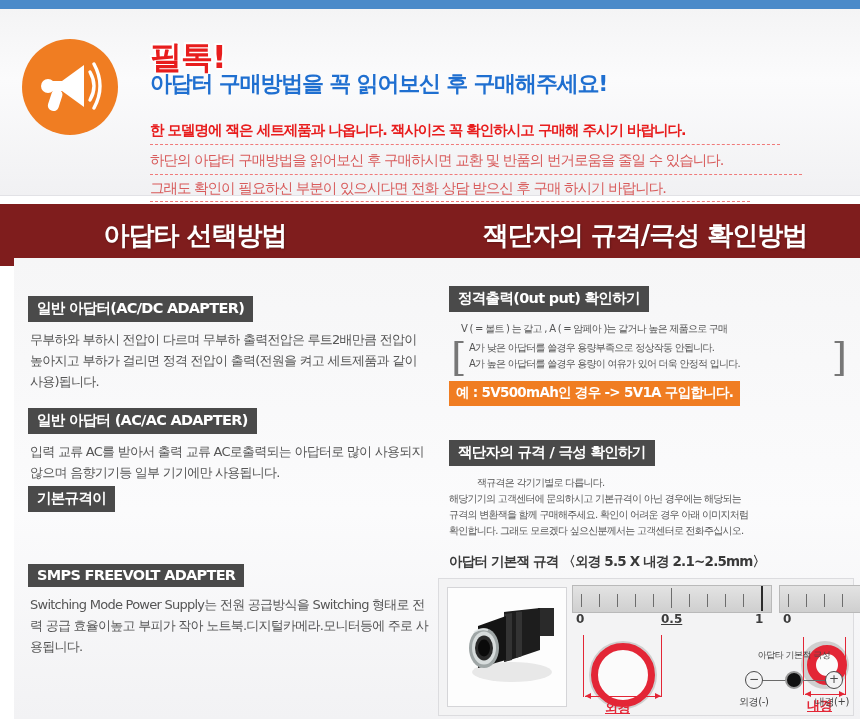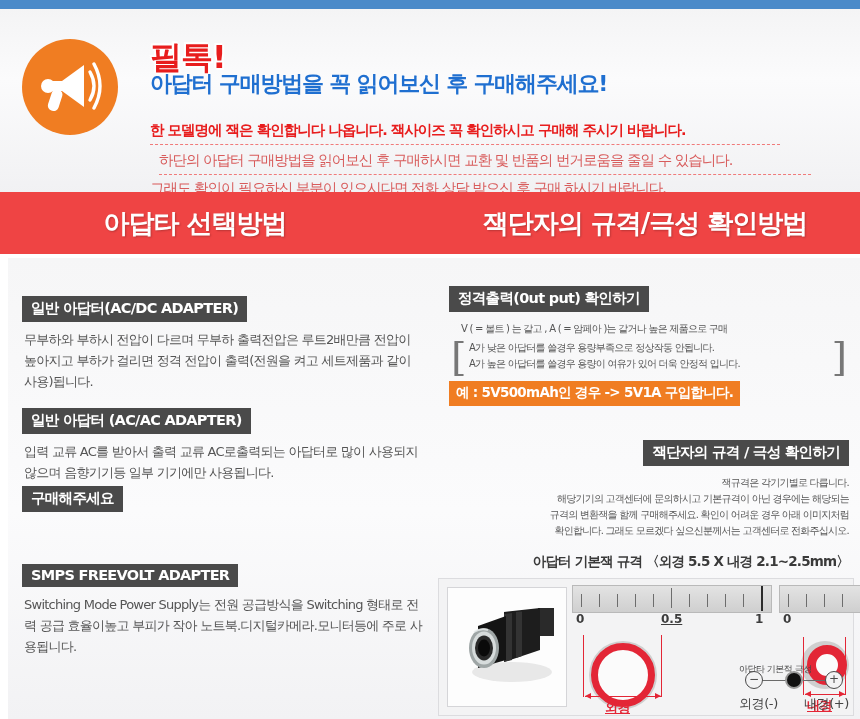"한 모델명에 잭은 확인합니다 나옵니다." div.ln { text: 확인합니다 -> 세트제품과 }
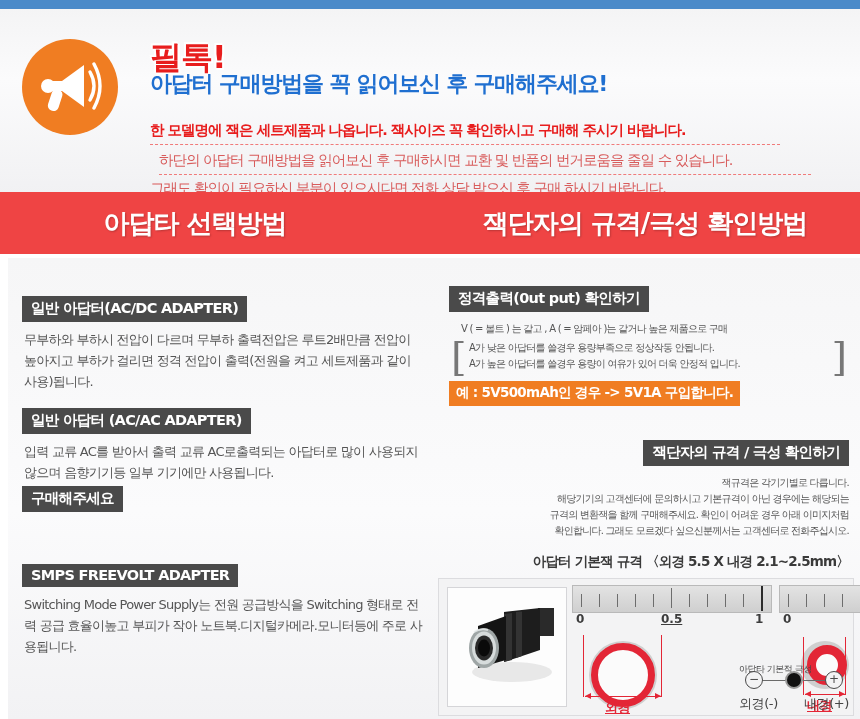"하단의 아답터 구매방법을 읽어보신 후" .ln.b { margin-left: 9px -> none }
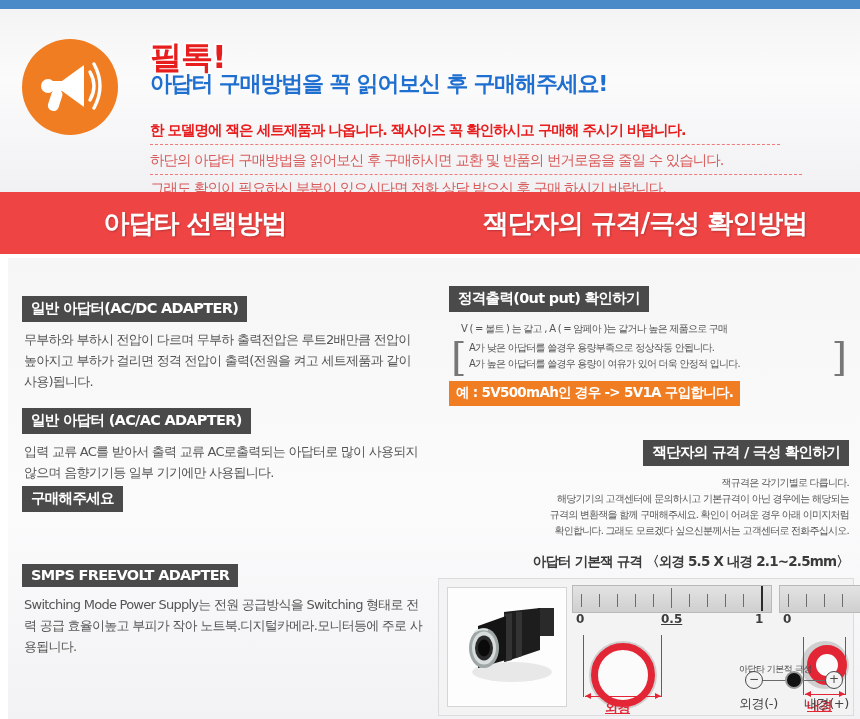"아답타 선택방법" .bluebar { background: #ef4444 -> #7f1d1d; top: 192px -> 204px }
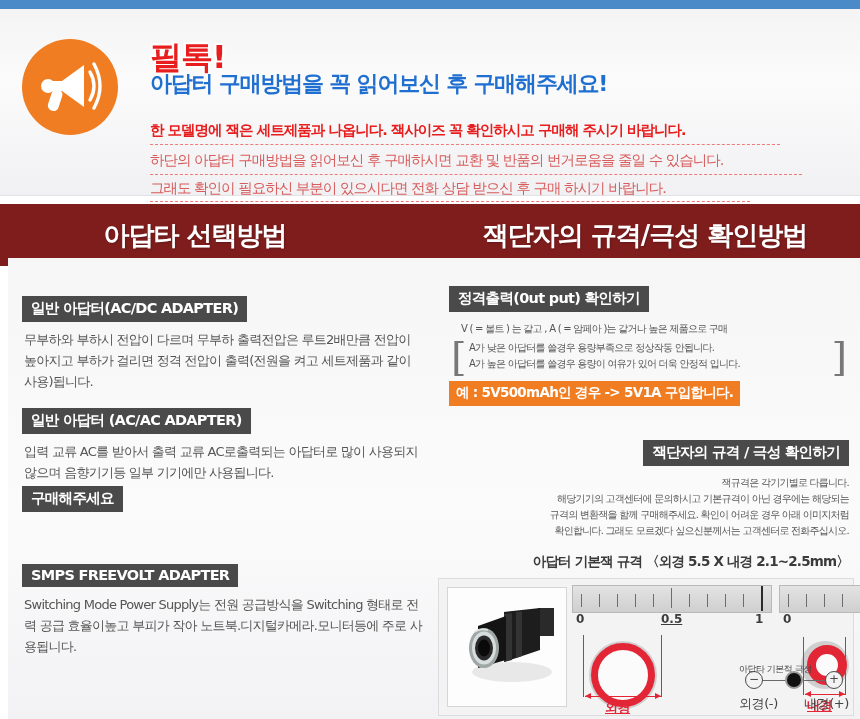"일반 아답터(AC/DC ADAPTER)" .col.l { left: 8px -> 14px }
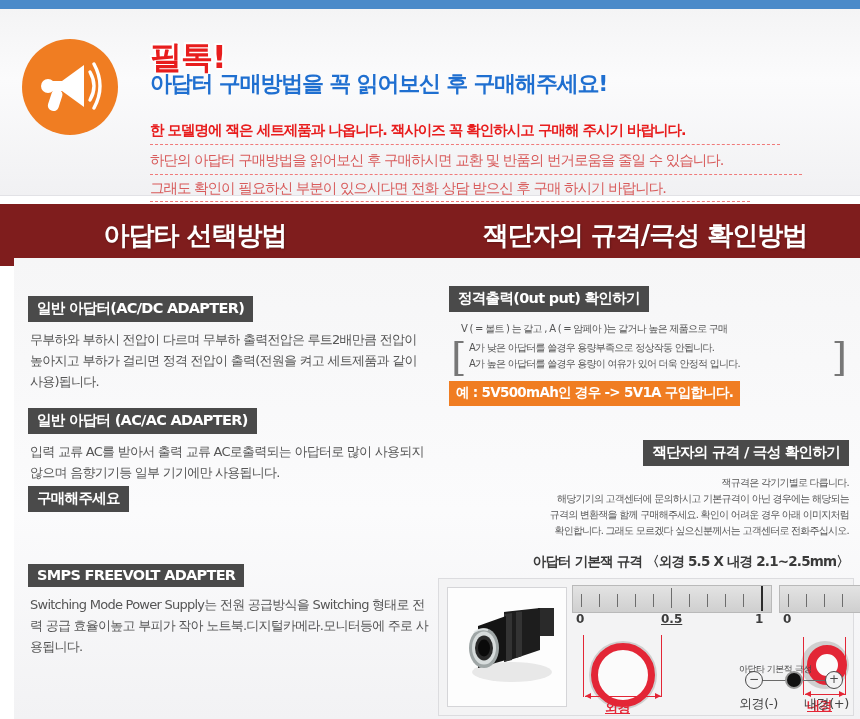"잭단자의 규격 / 극성 확인하기" .R2 { text-align: right -> none }
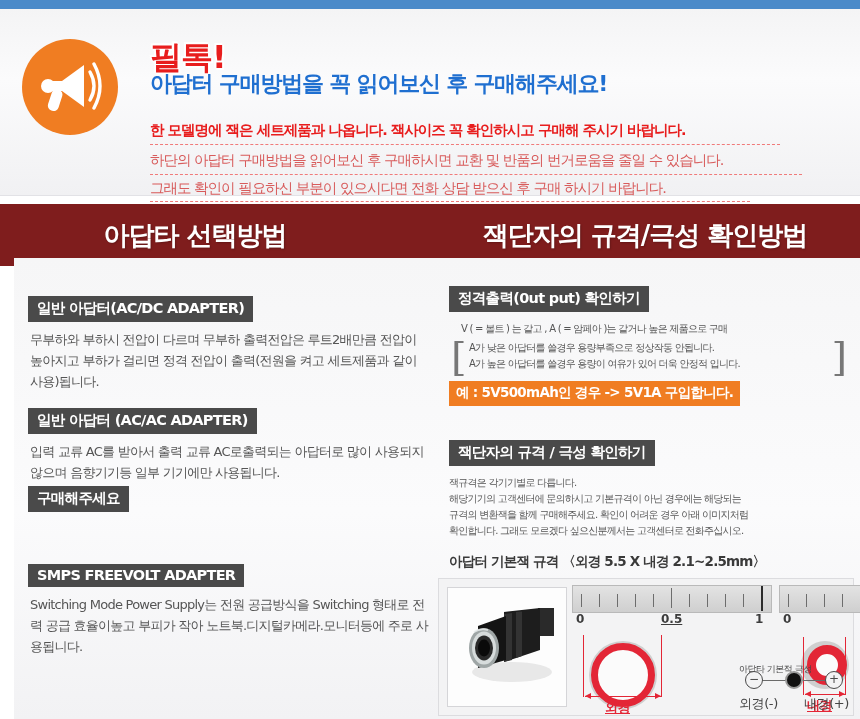"잭규격은 각기기별로 다릅니다." div.note { margin-left: none -> 28px }
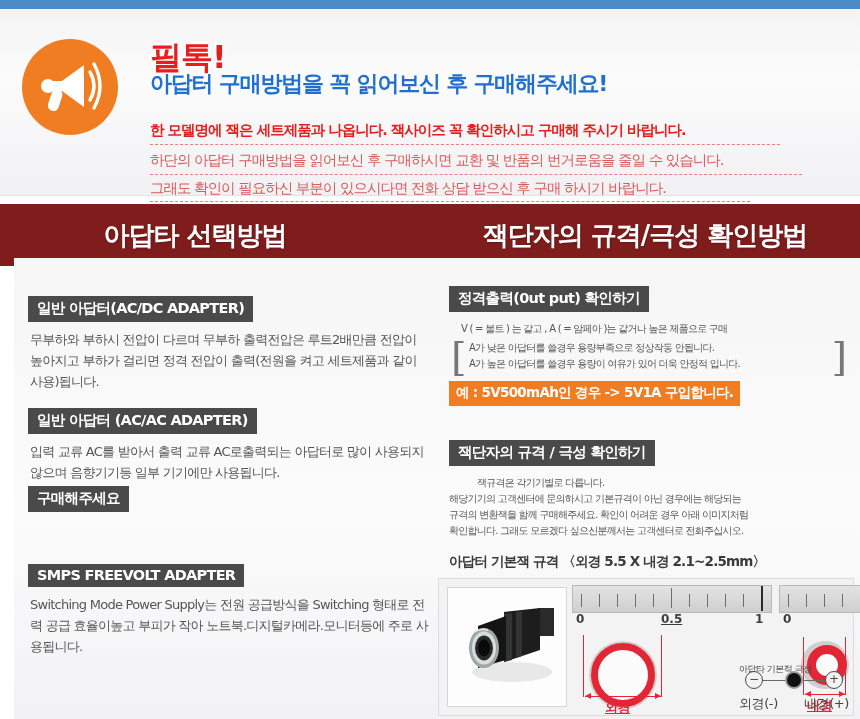"구매해주세요" div.hd { text: 구매해주세요 -> 기본규격이 }
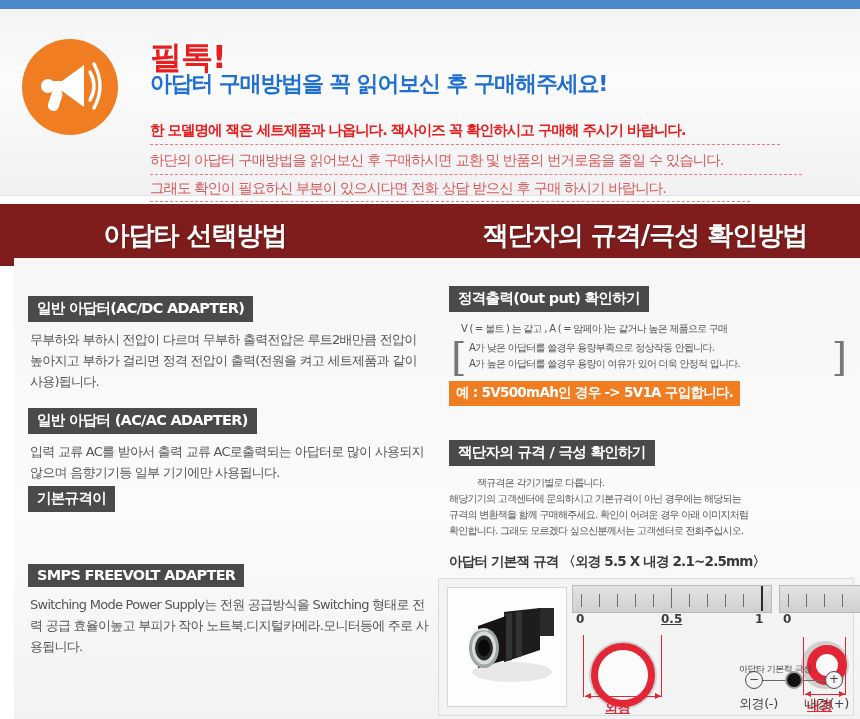"아답타 기본적 극성" .poltitle { text-align: none -> center; top: 14px -> 0 }
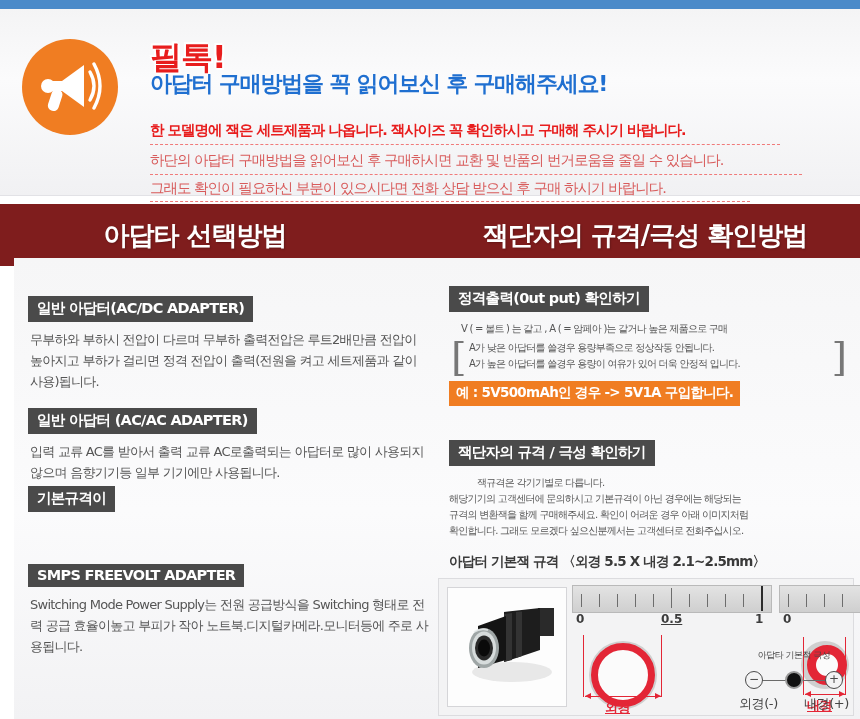"외경(-)" .pollbl { font-size: 13px -> 10px }
